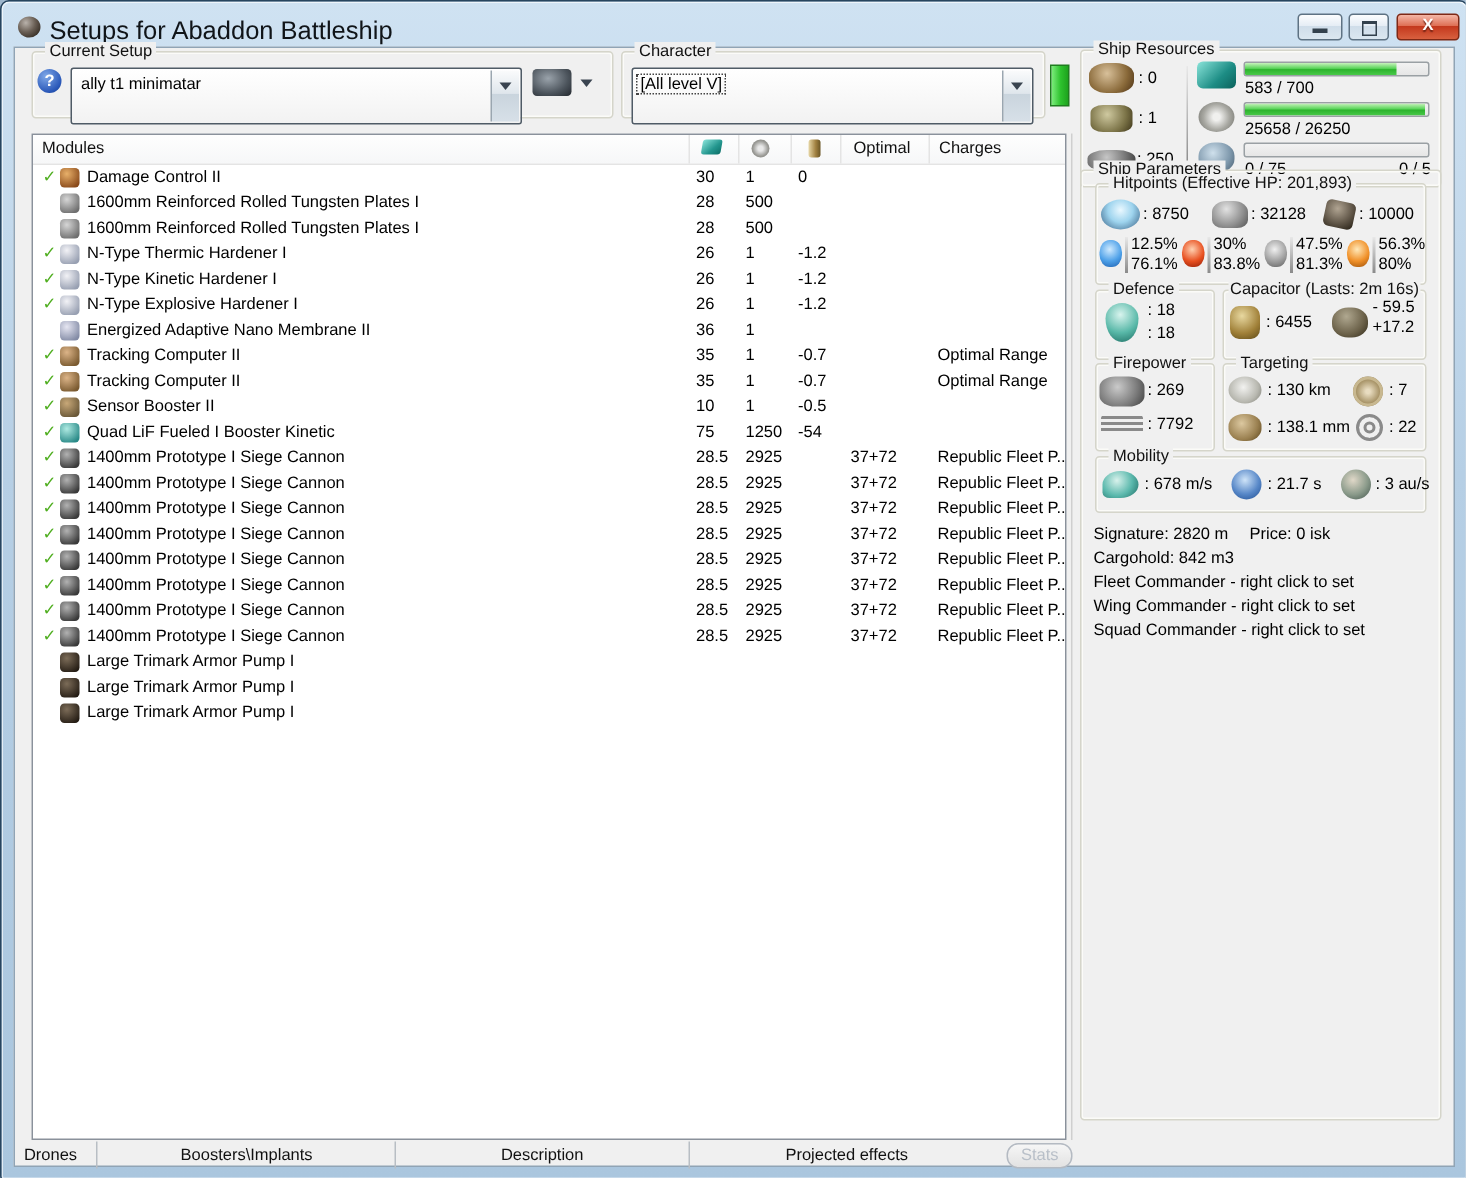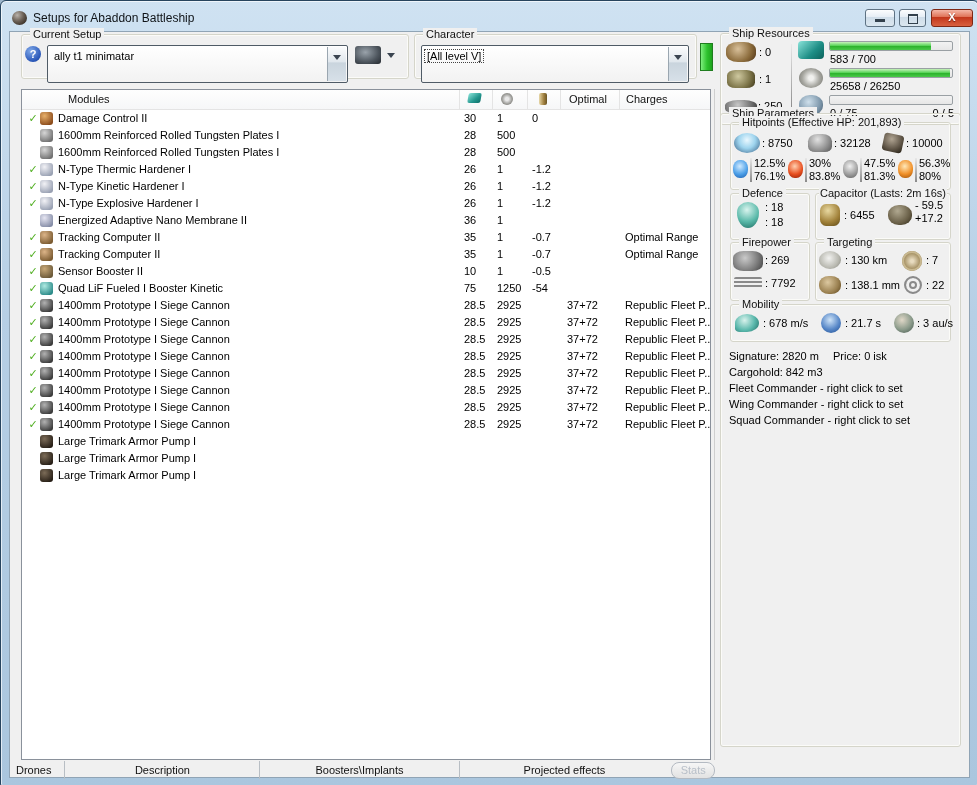"Setups for Abaddon Battleship" .wtitle { font-size: 12px -> 17px }
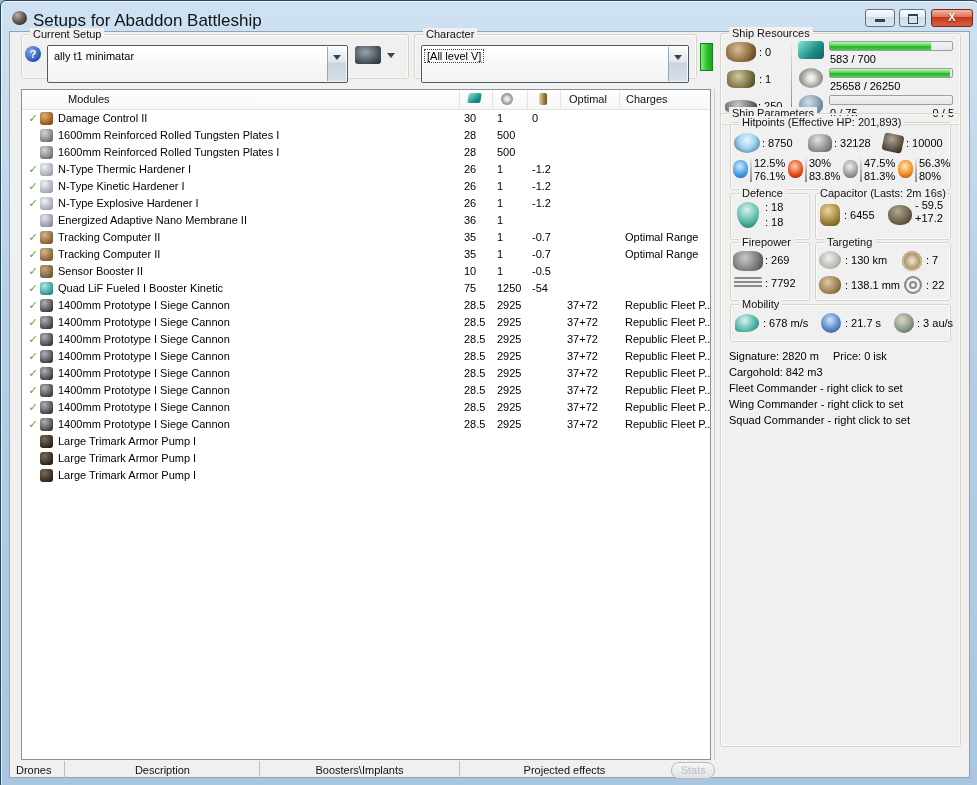"Modules" .mheader>div:first-child { margin-left: 40px -> none }
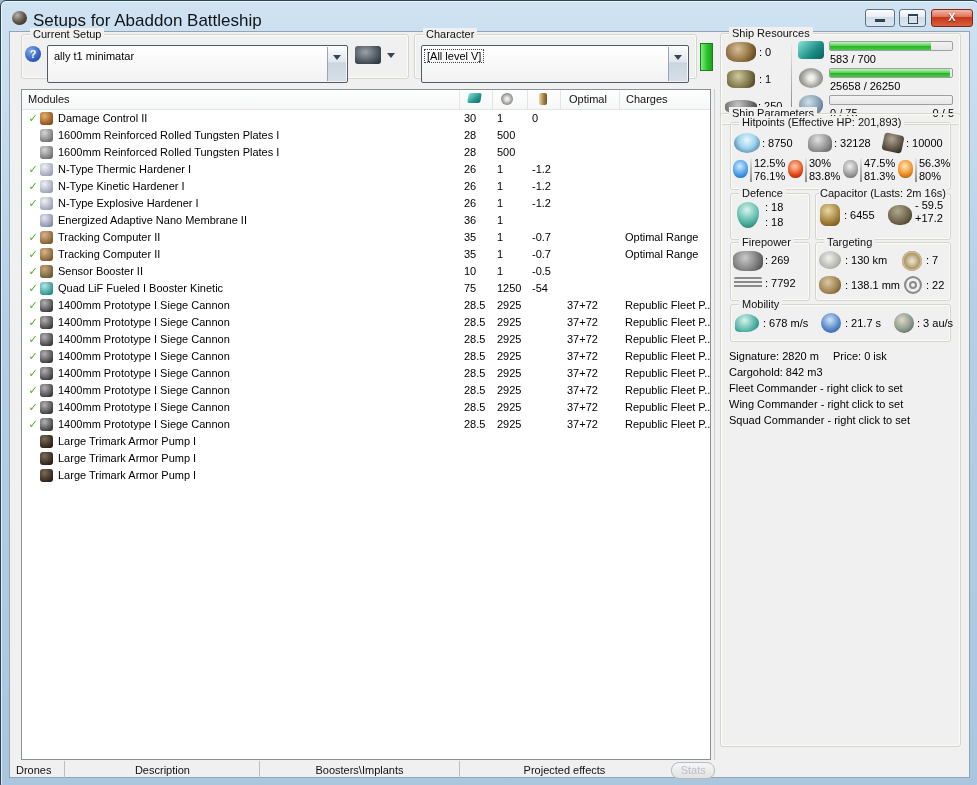"Description" div.tab { order: before "Boosters\Implants" -> after "Boosters\Implants" }
